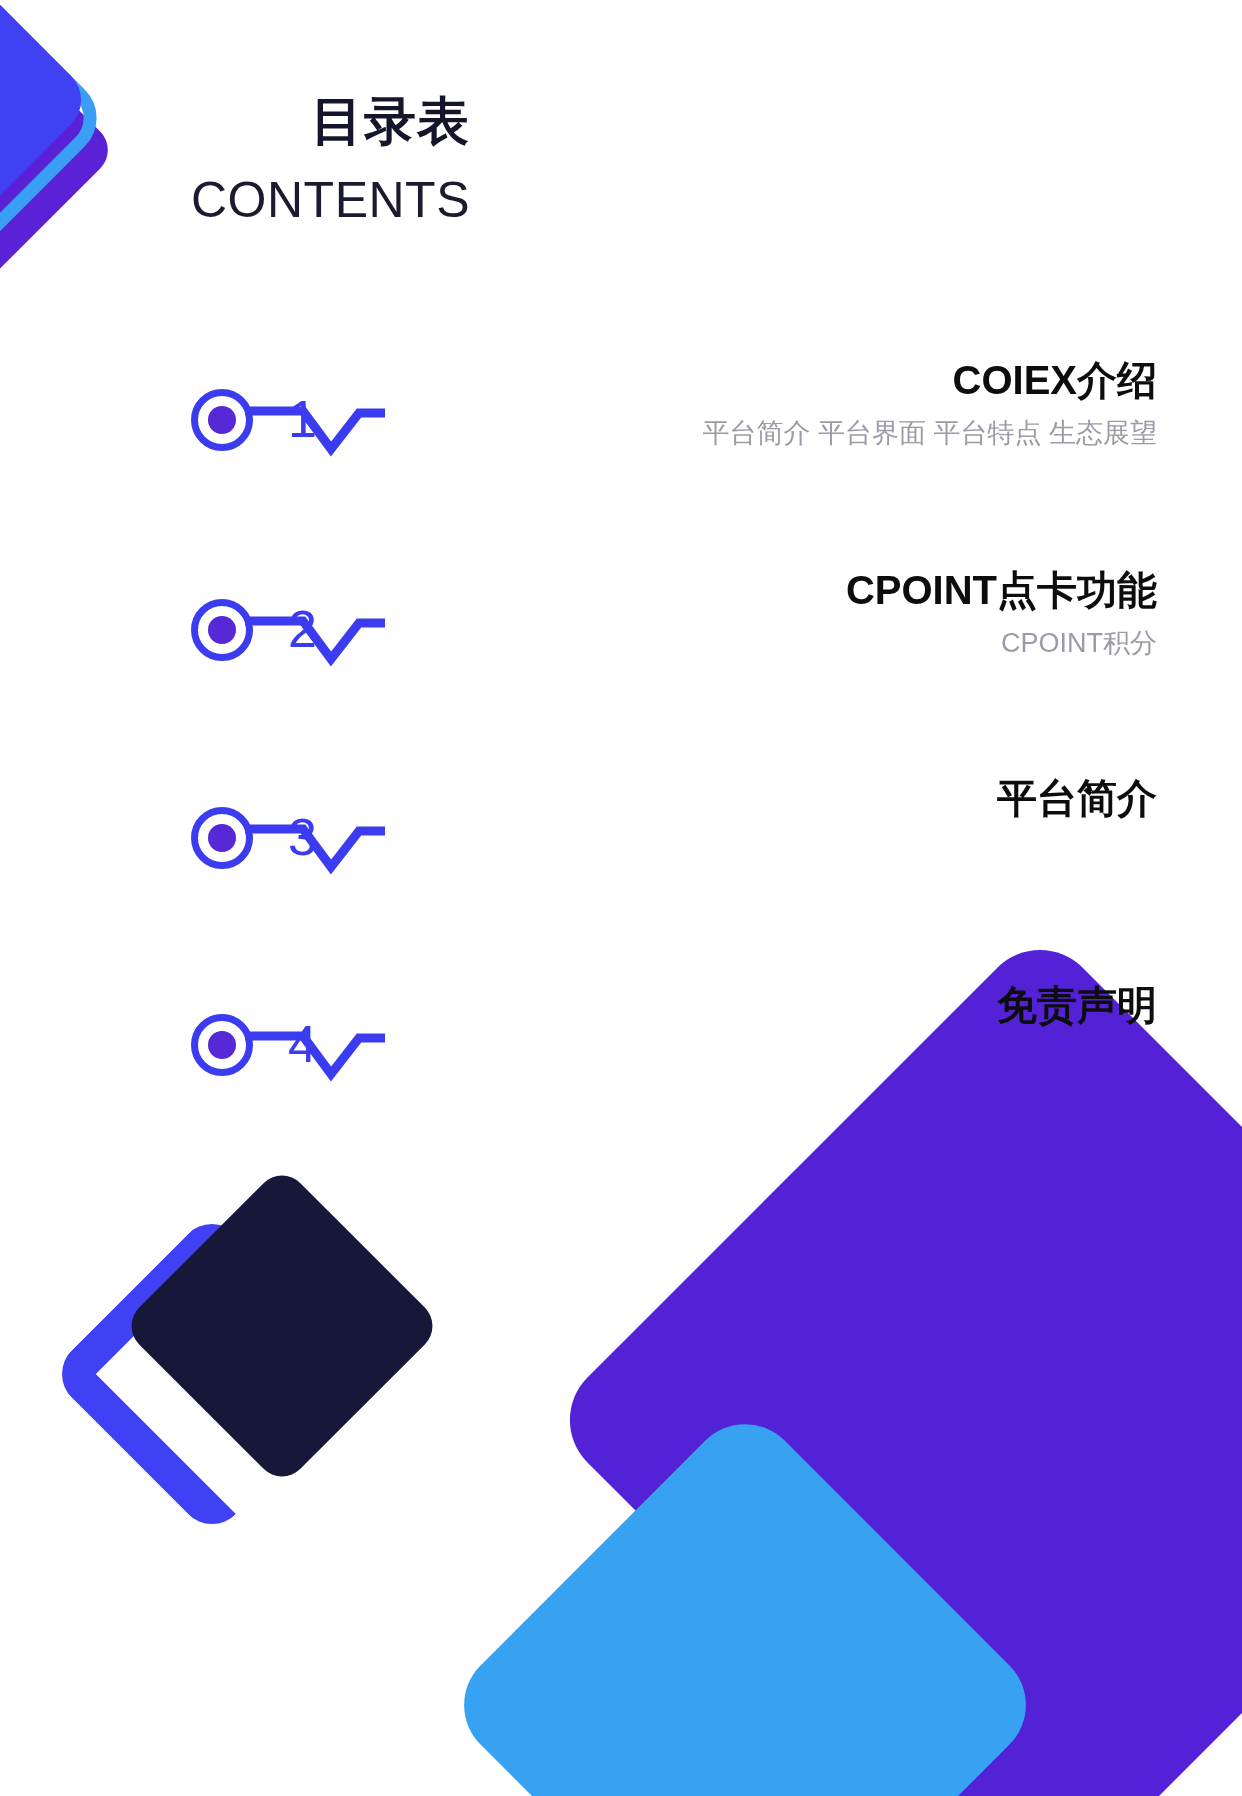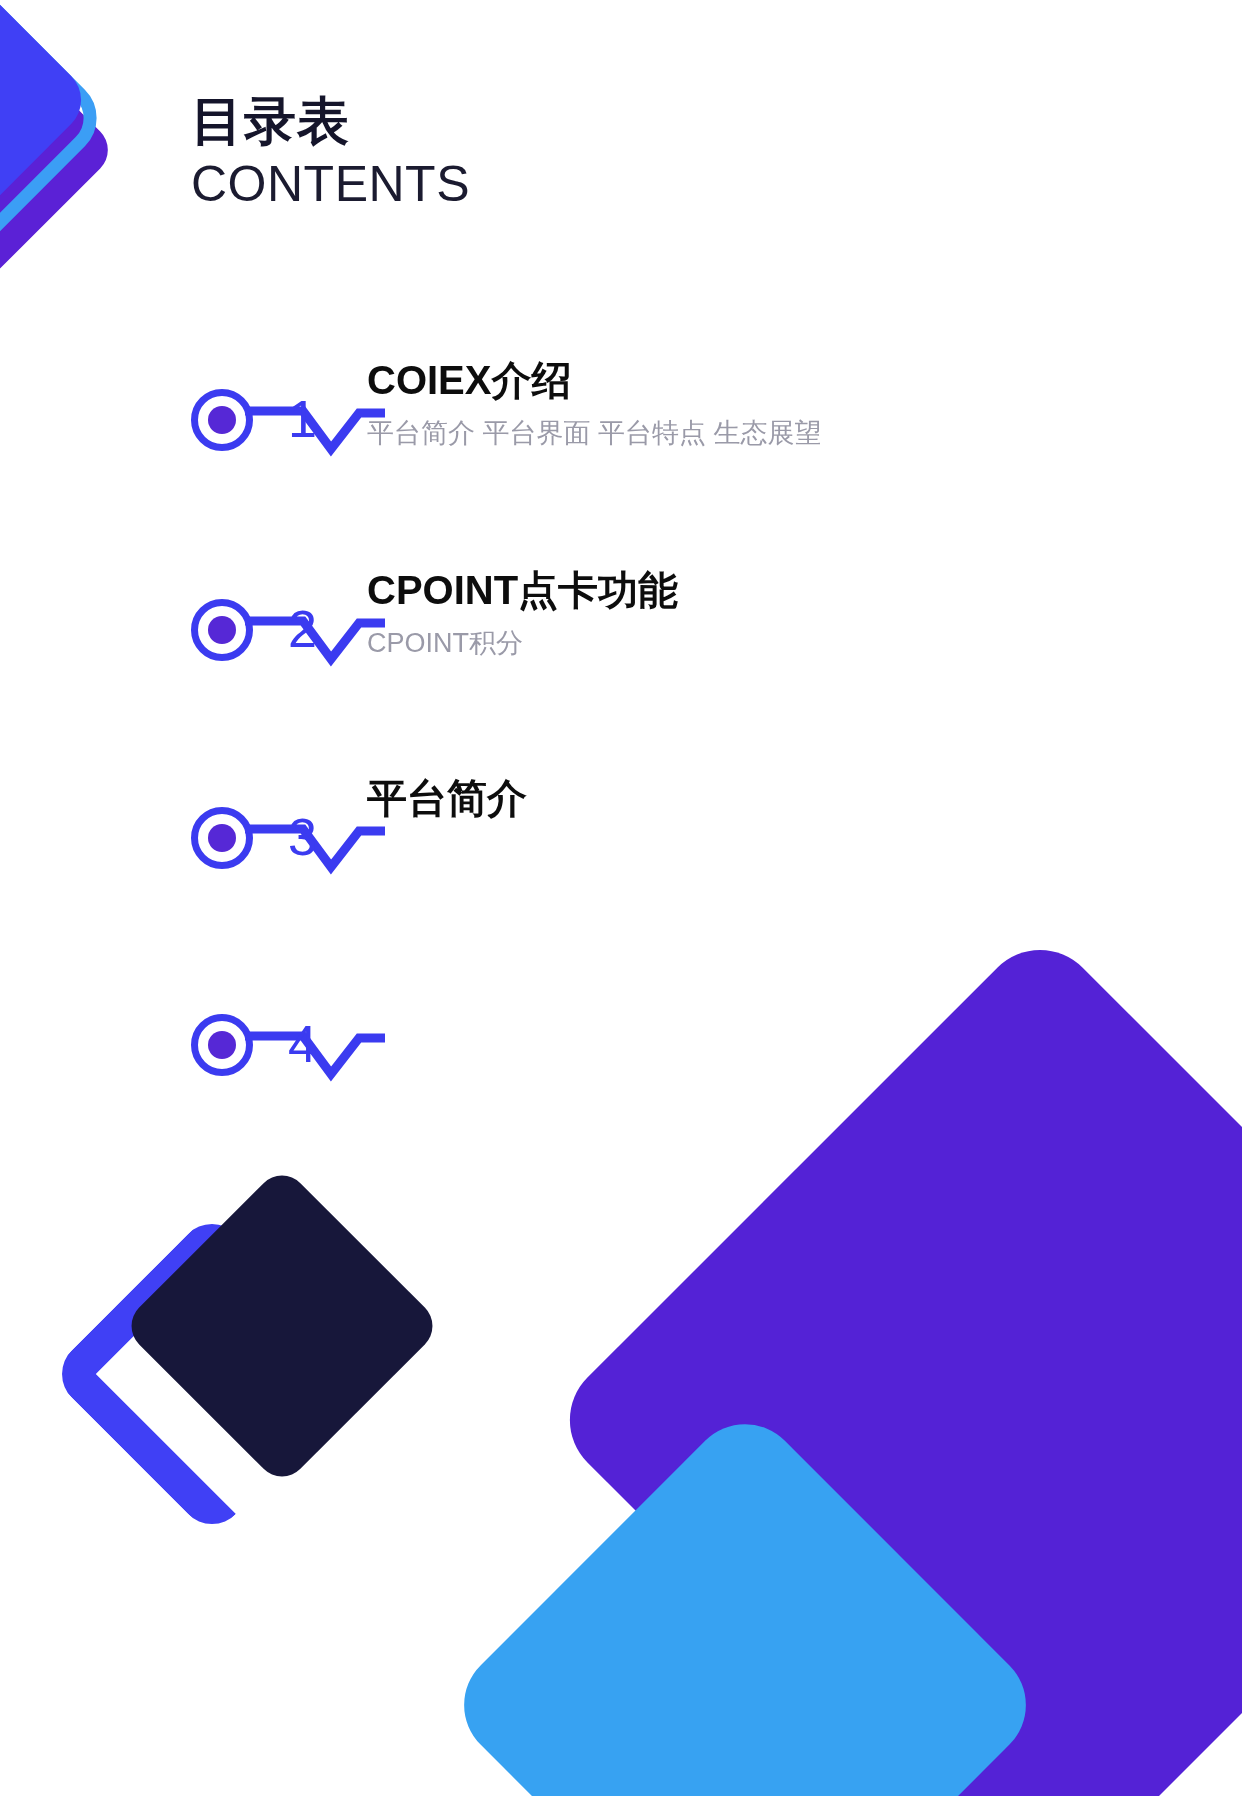"目录表" #slide { text-align: none -> right }
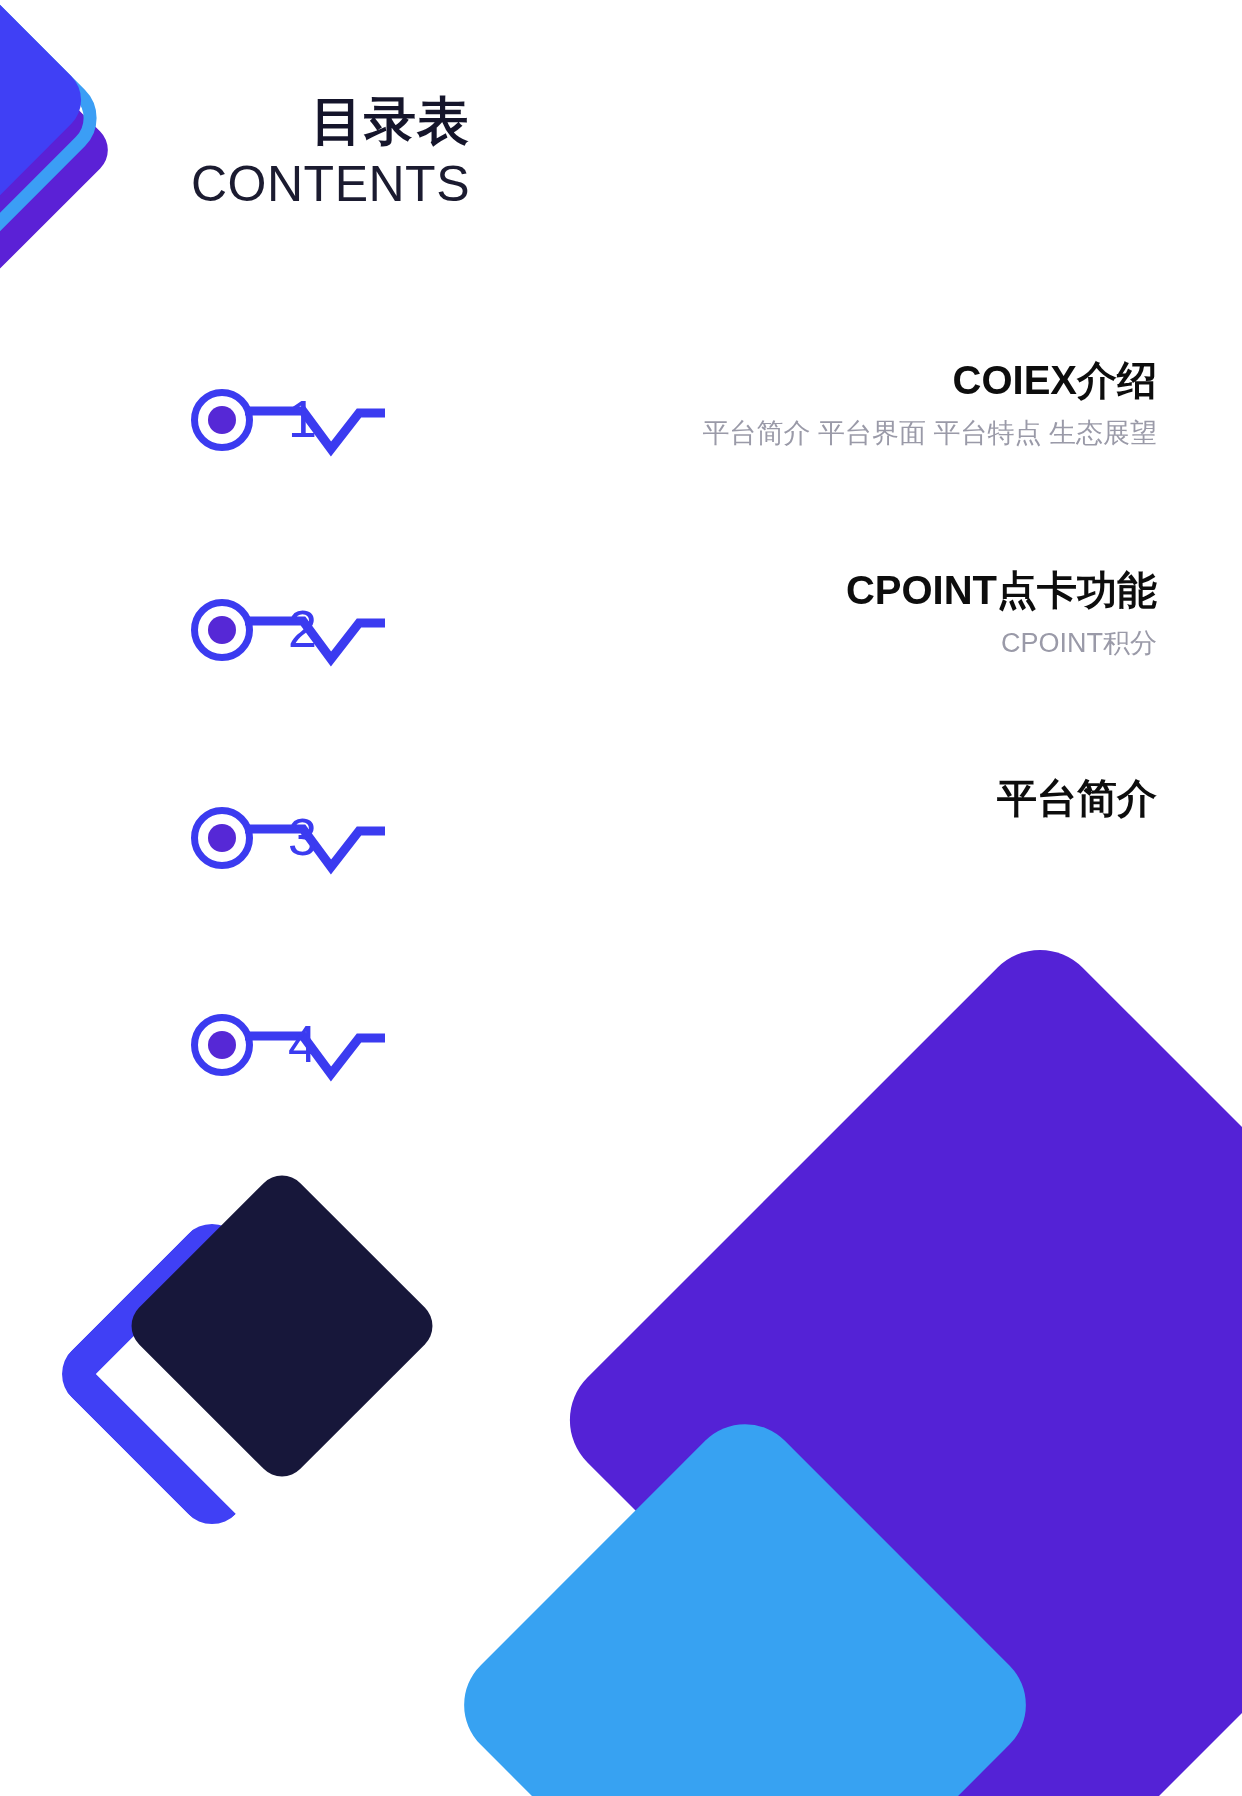"CONTENTS" .header .en { margin-top: 2px -> 18px }
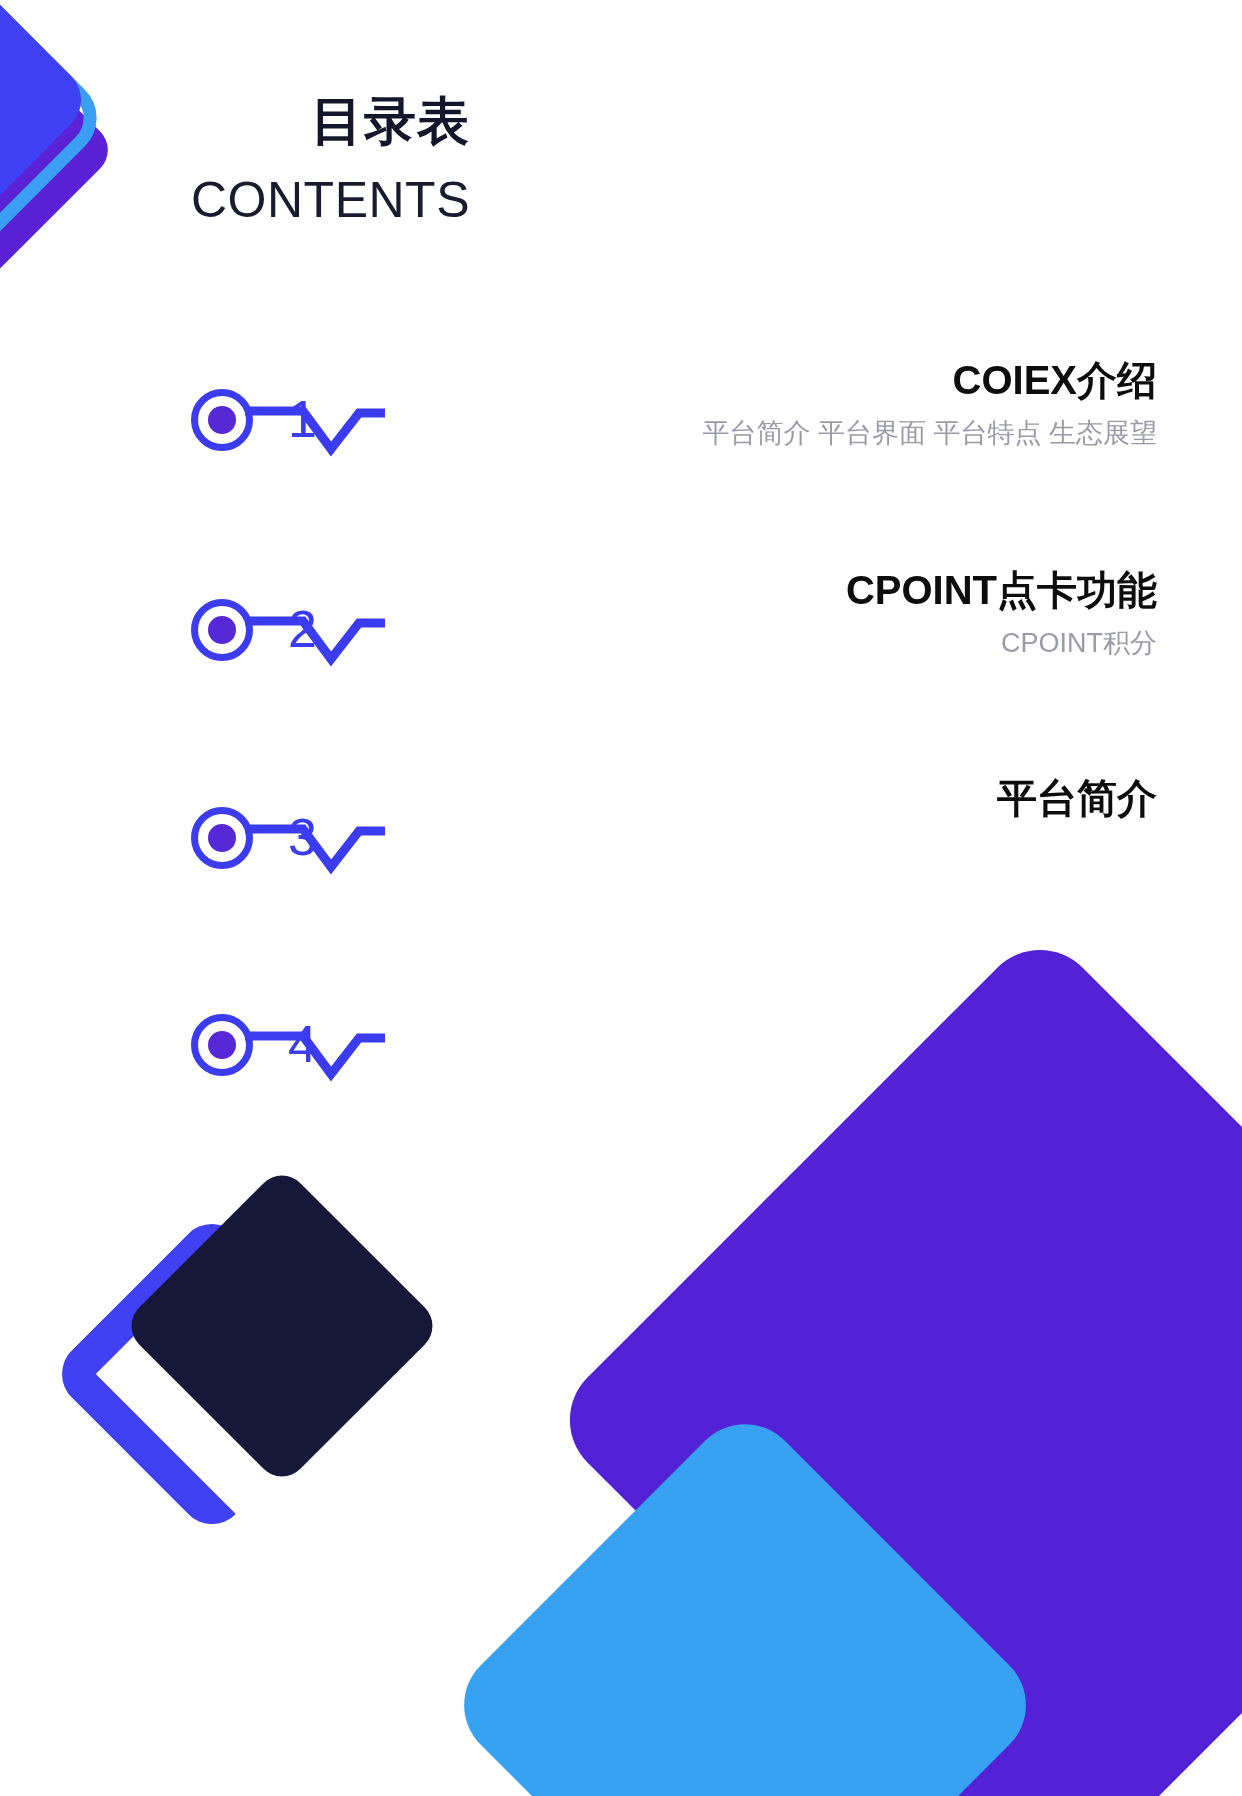"免责声明" div.text-col { html: none -> <div> <div>免责声明</div> <div></div> </div> }
